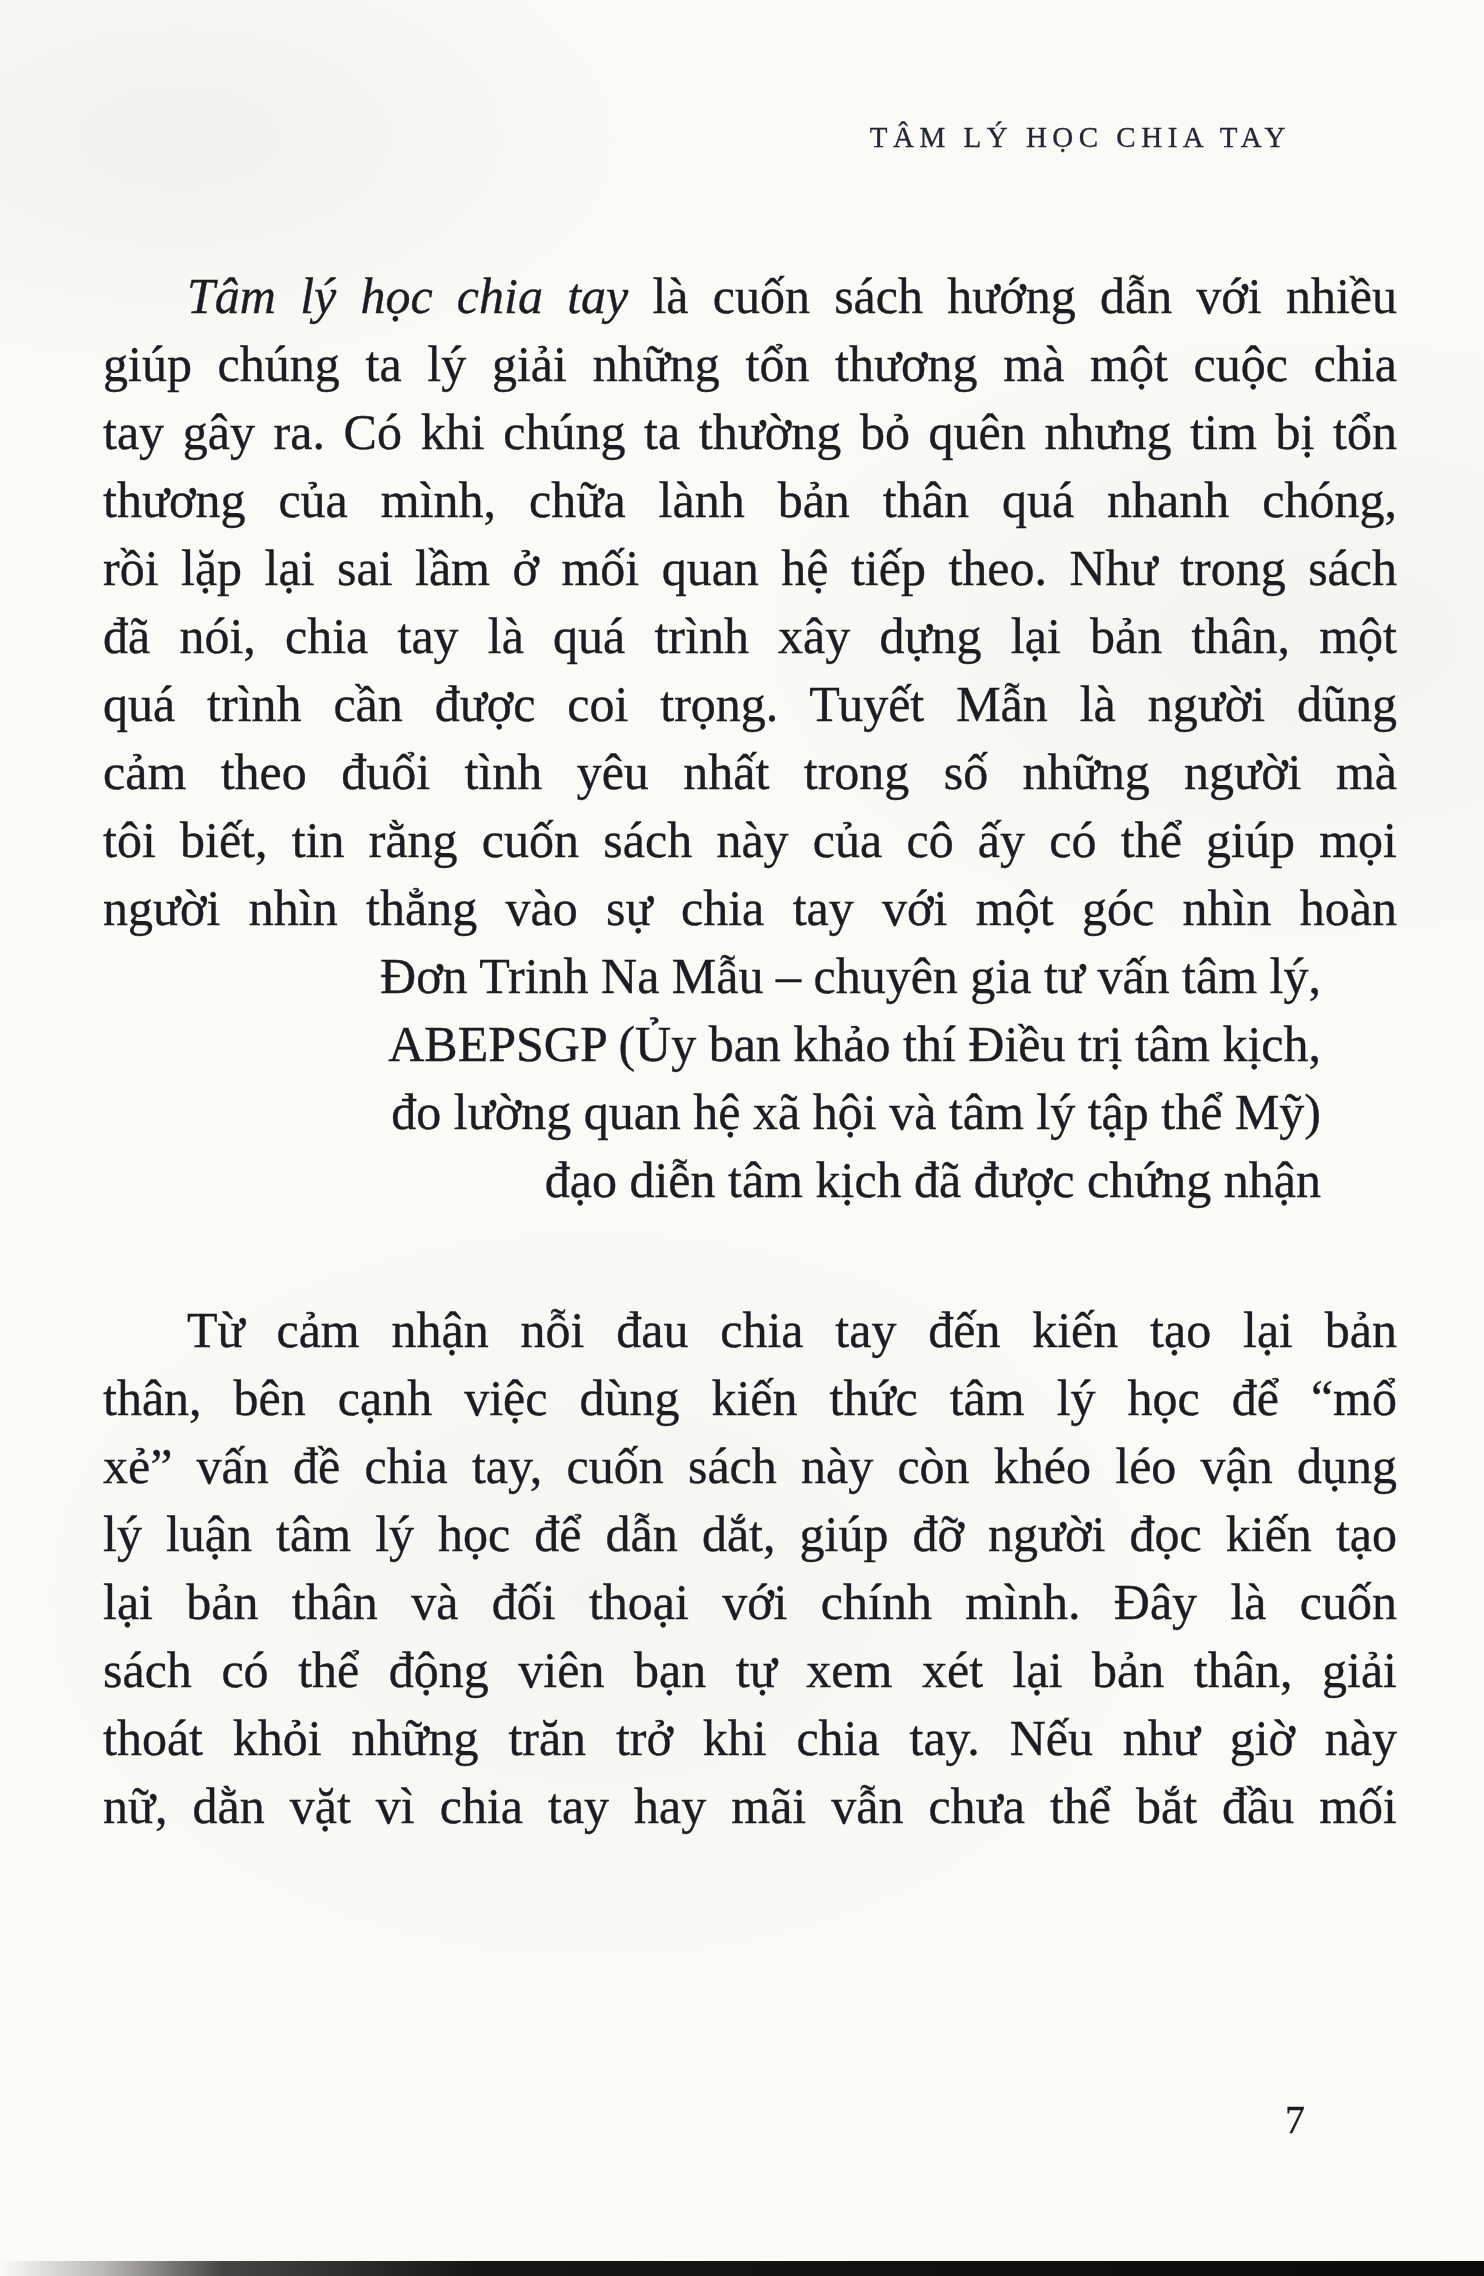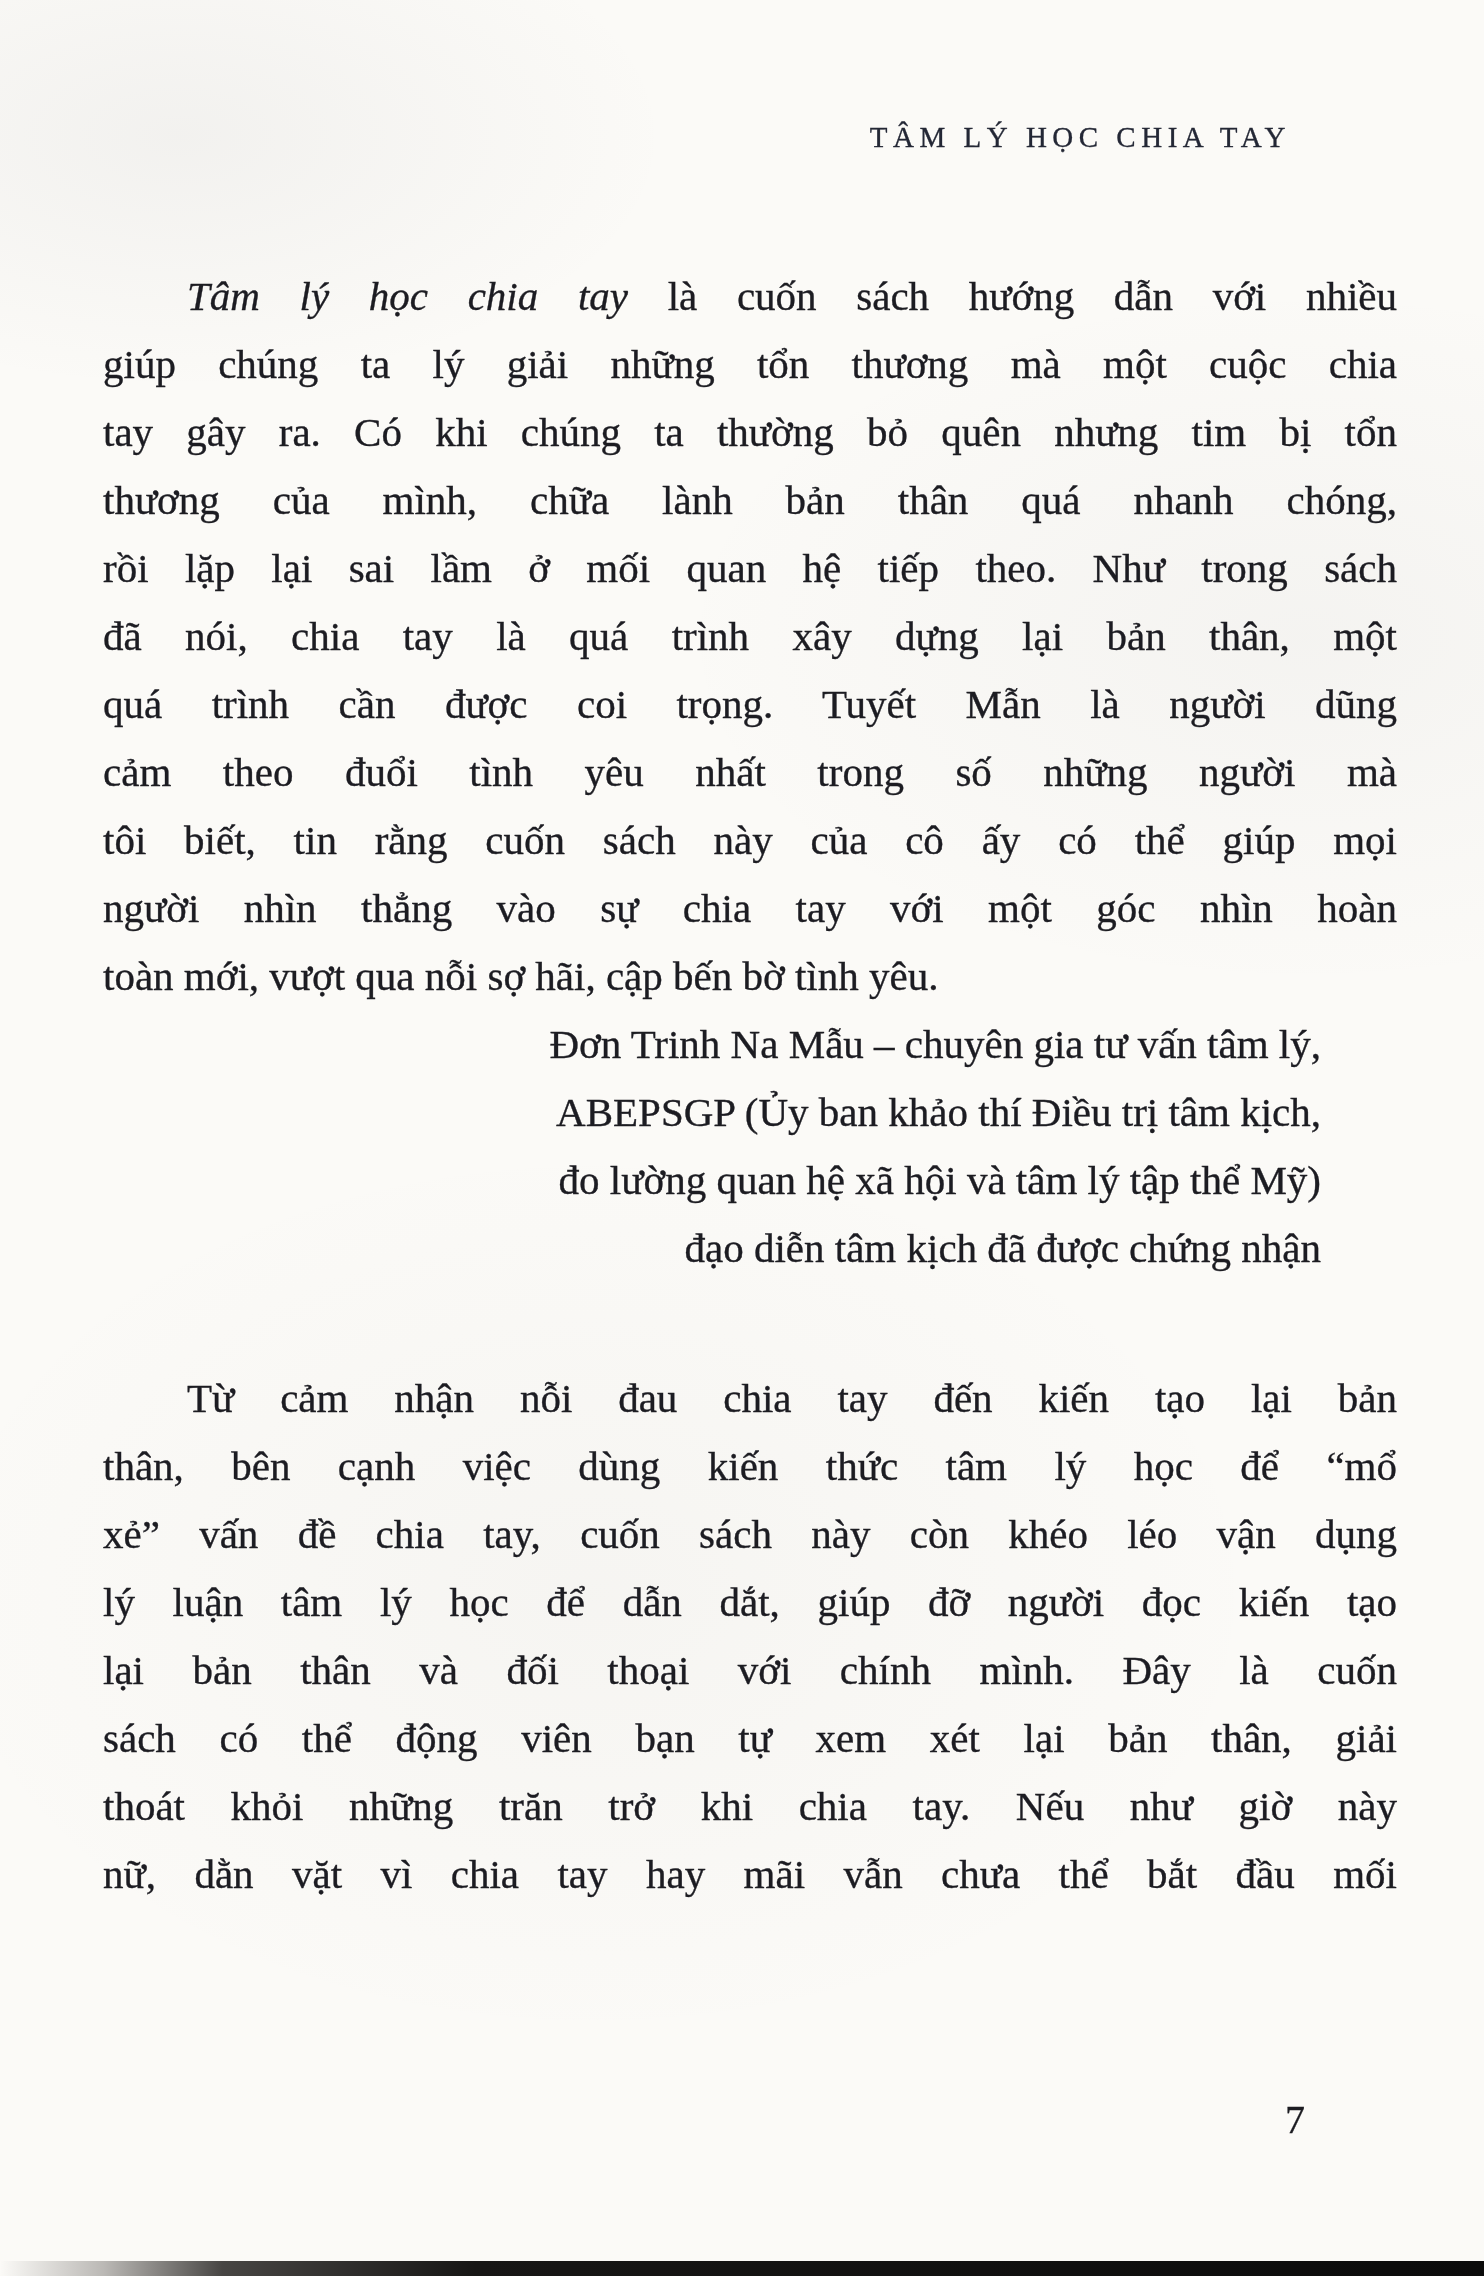"Tâm lý học chia tay là" .text-block { font-size: 41px -> 50px }
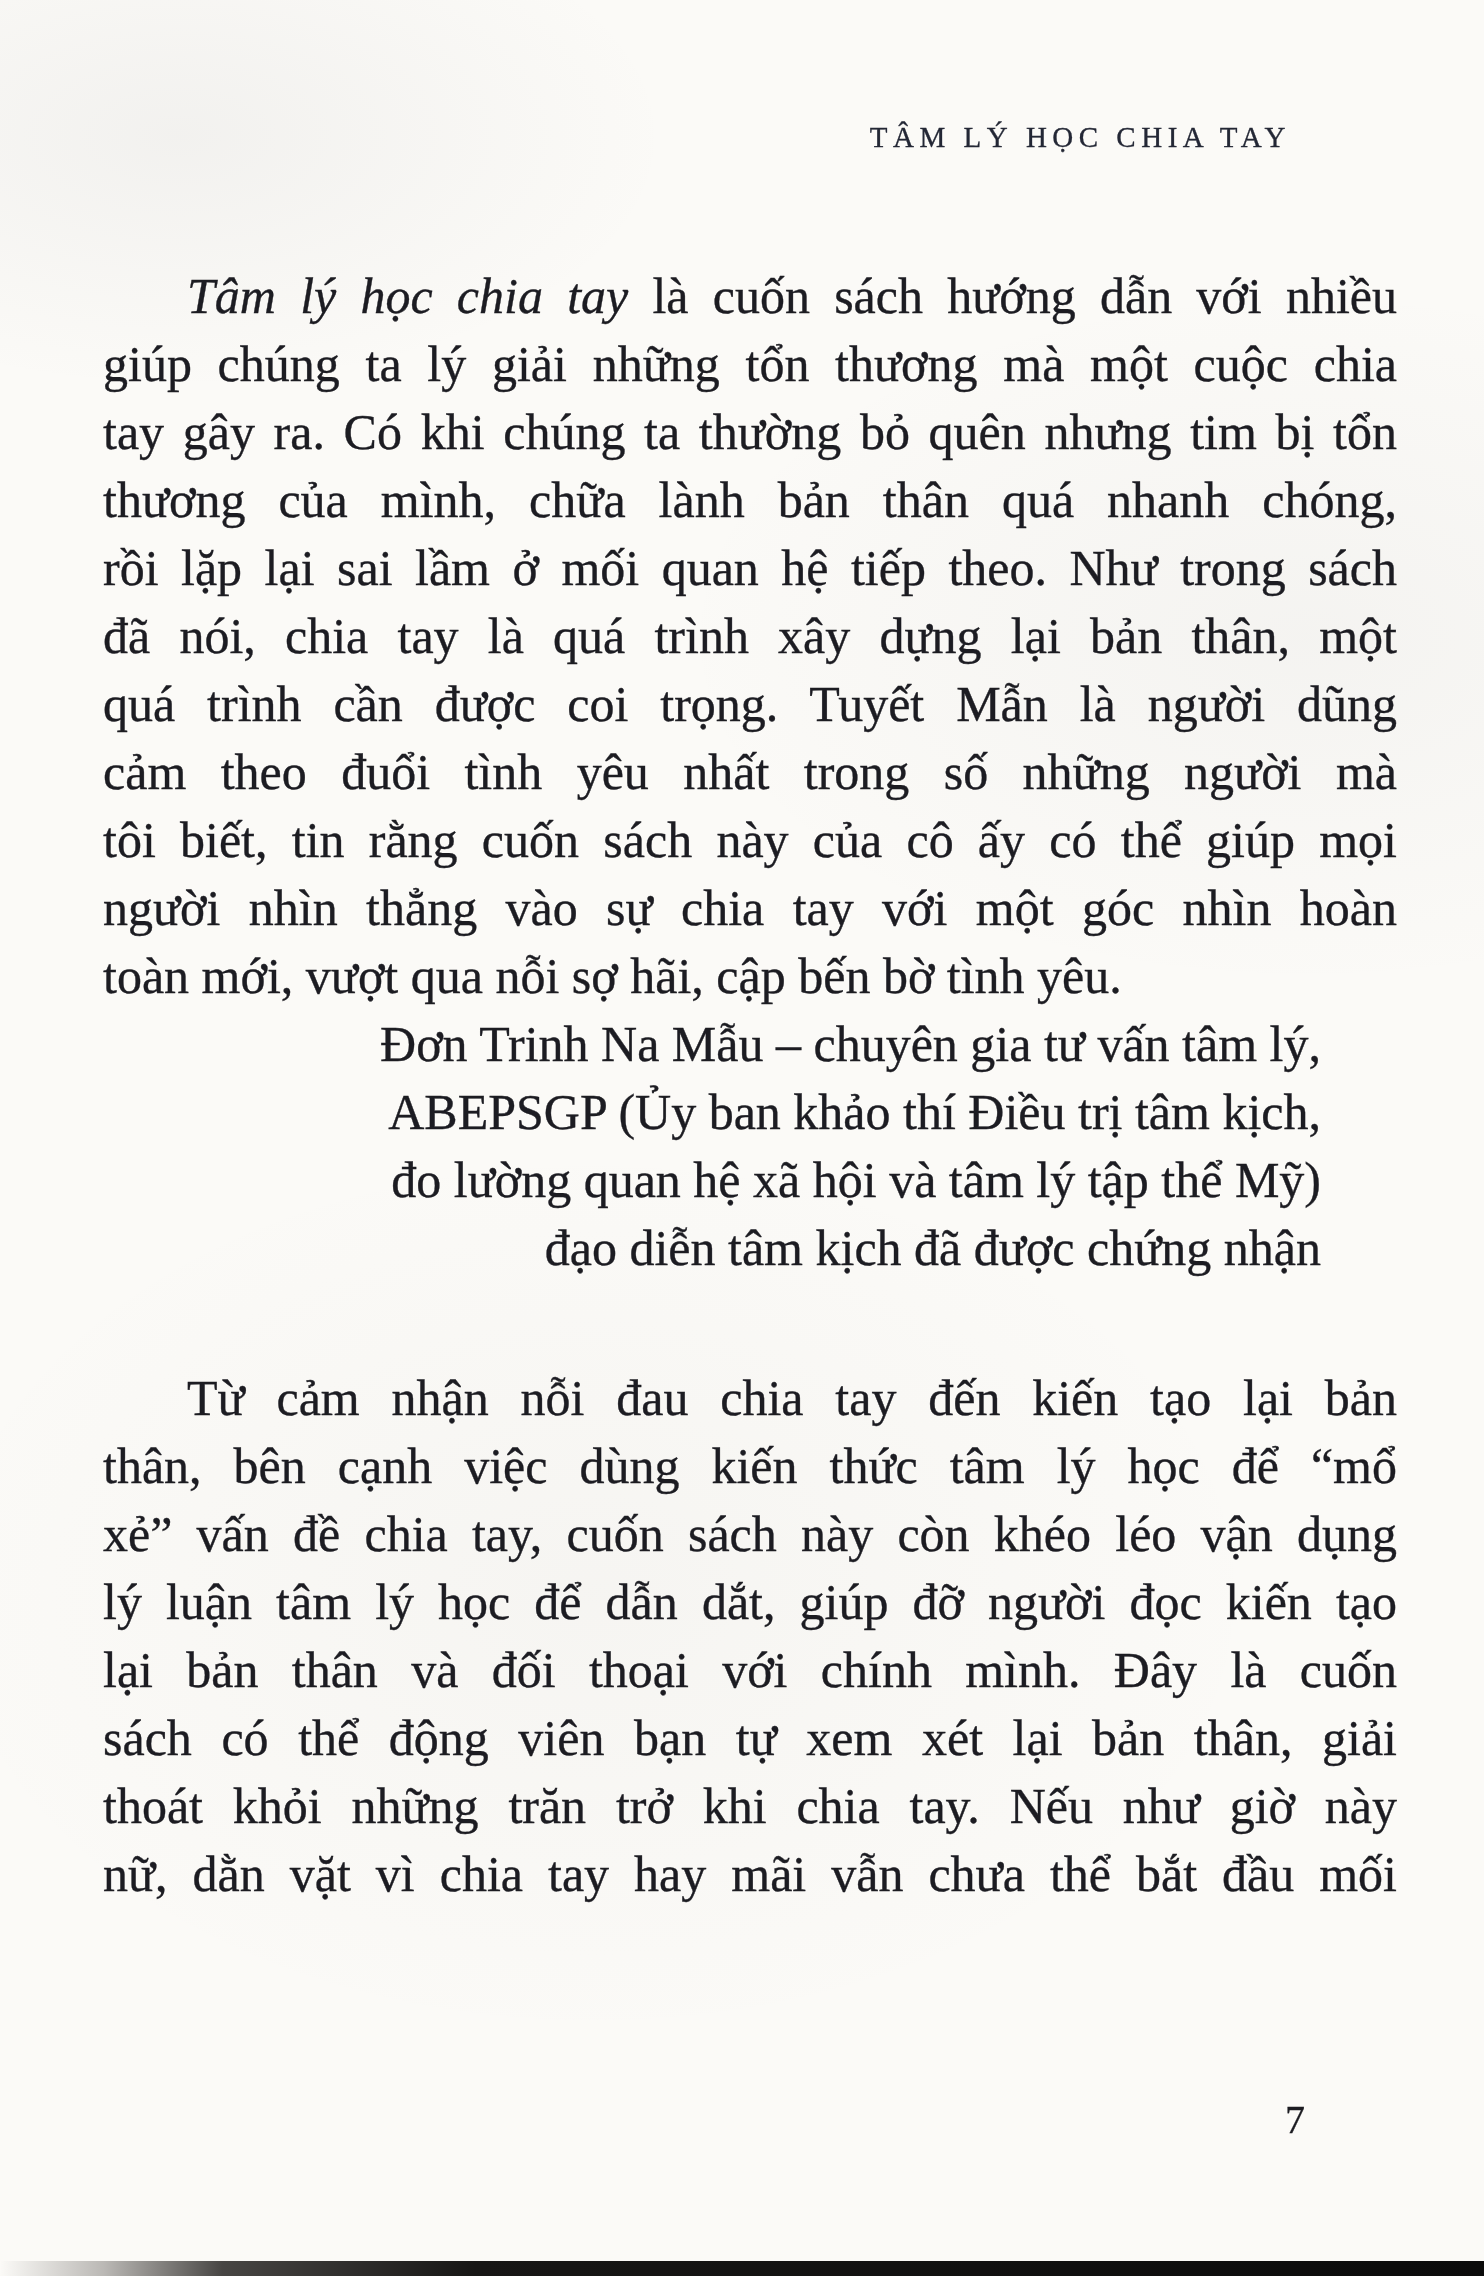"toàn mới, vượt qua nỗi" div.tline { html: <div>toàn mới, vượt qua nỗi sợ hãi, cập bến bờ tình yêu.</div> -> none }
